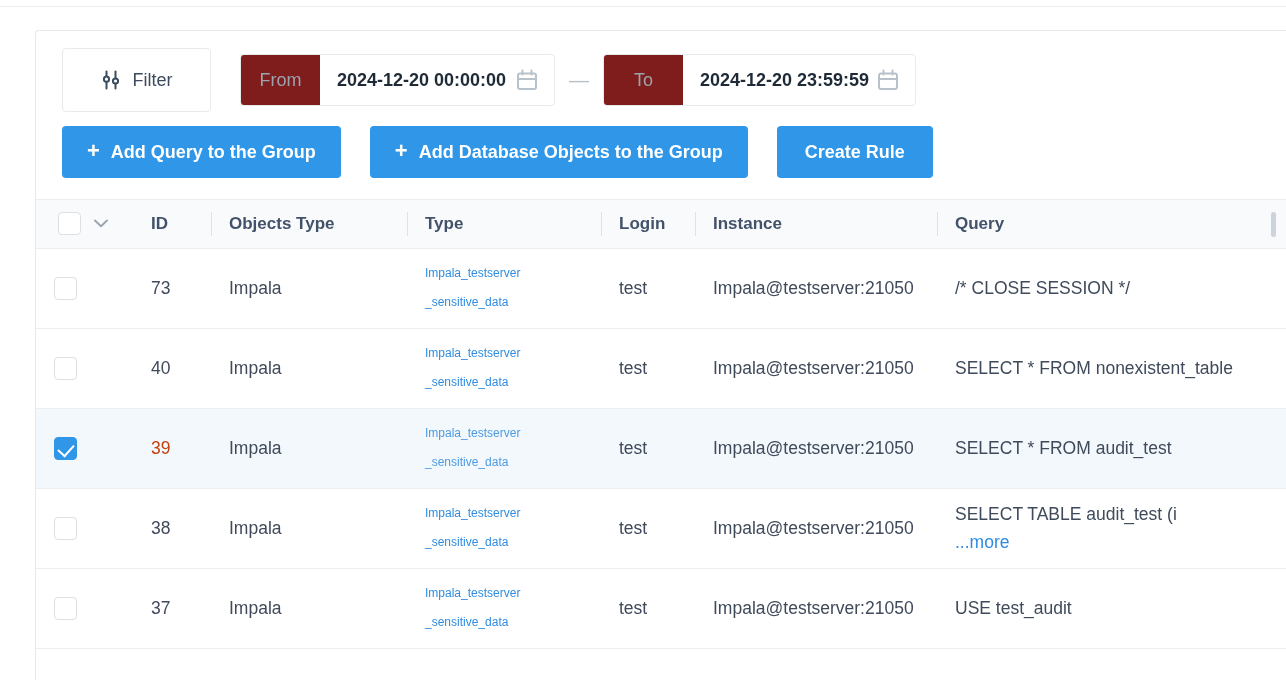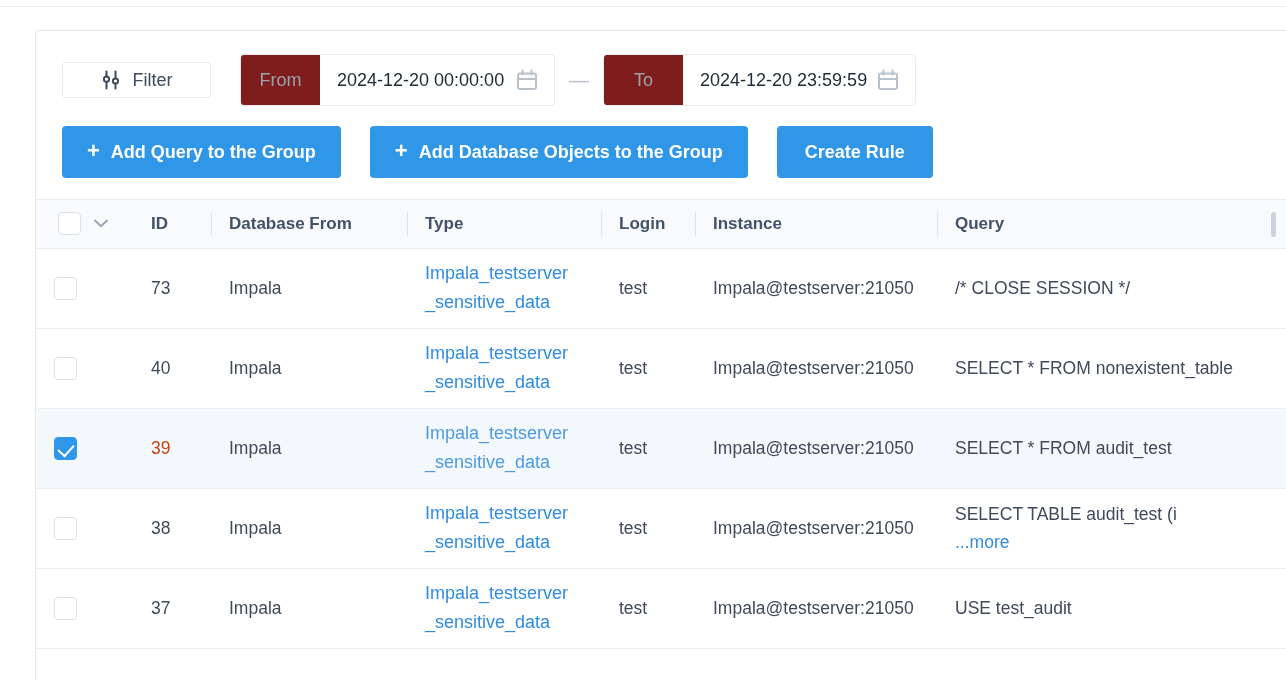"Filter" .filter-btn { height: 36px -> 64px }
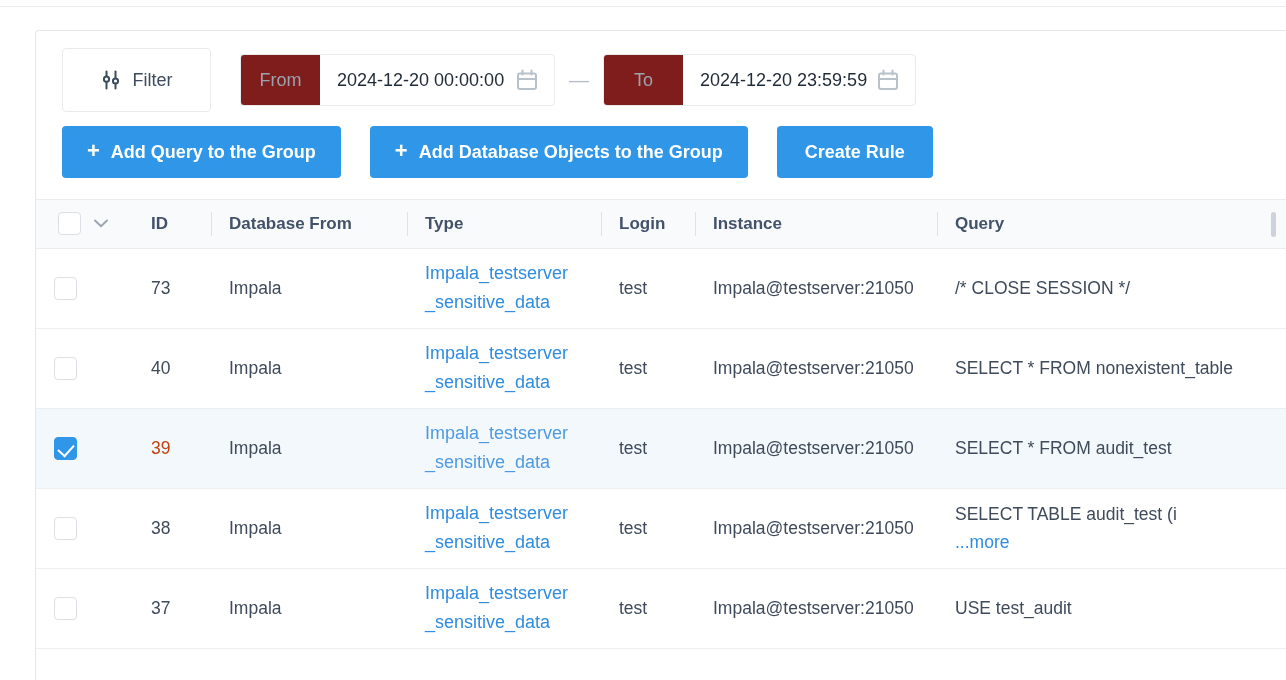"2024-12-20 00:00:00" .dt-value { font-weight: none -> bold }
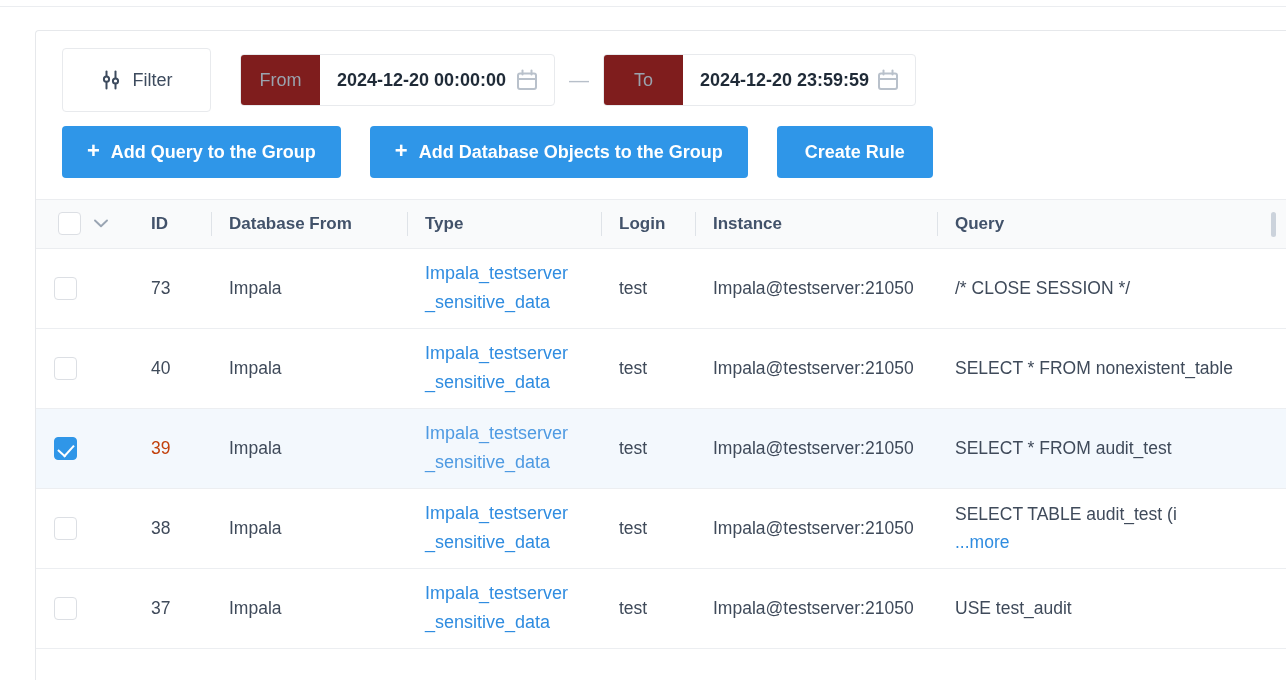"Database From" span.thinner { text: Database From -> Objects Type }
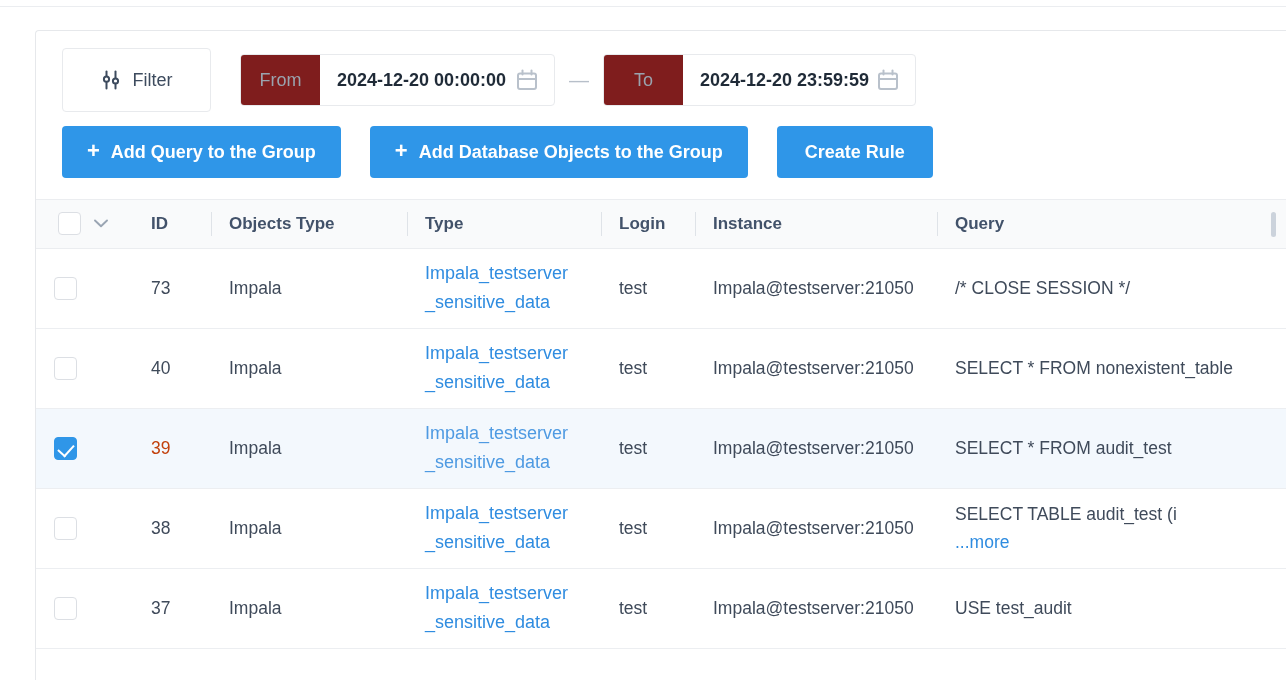"Impala_testserver" td.cell-rule a { font-size: 18px -> 12px }
